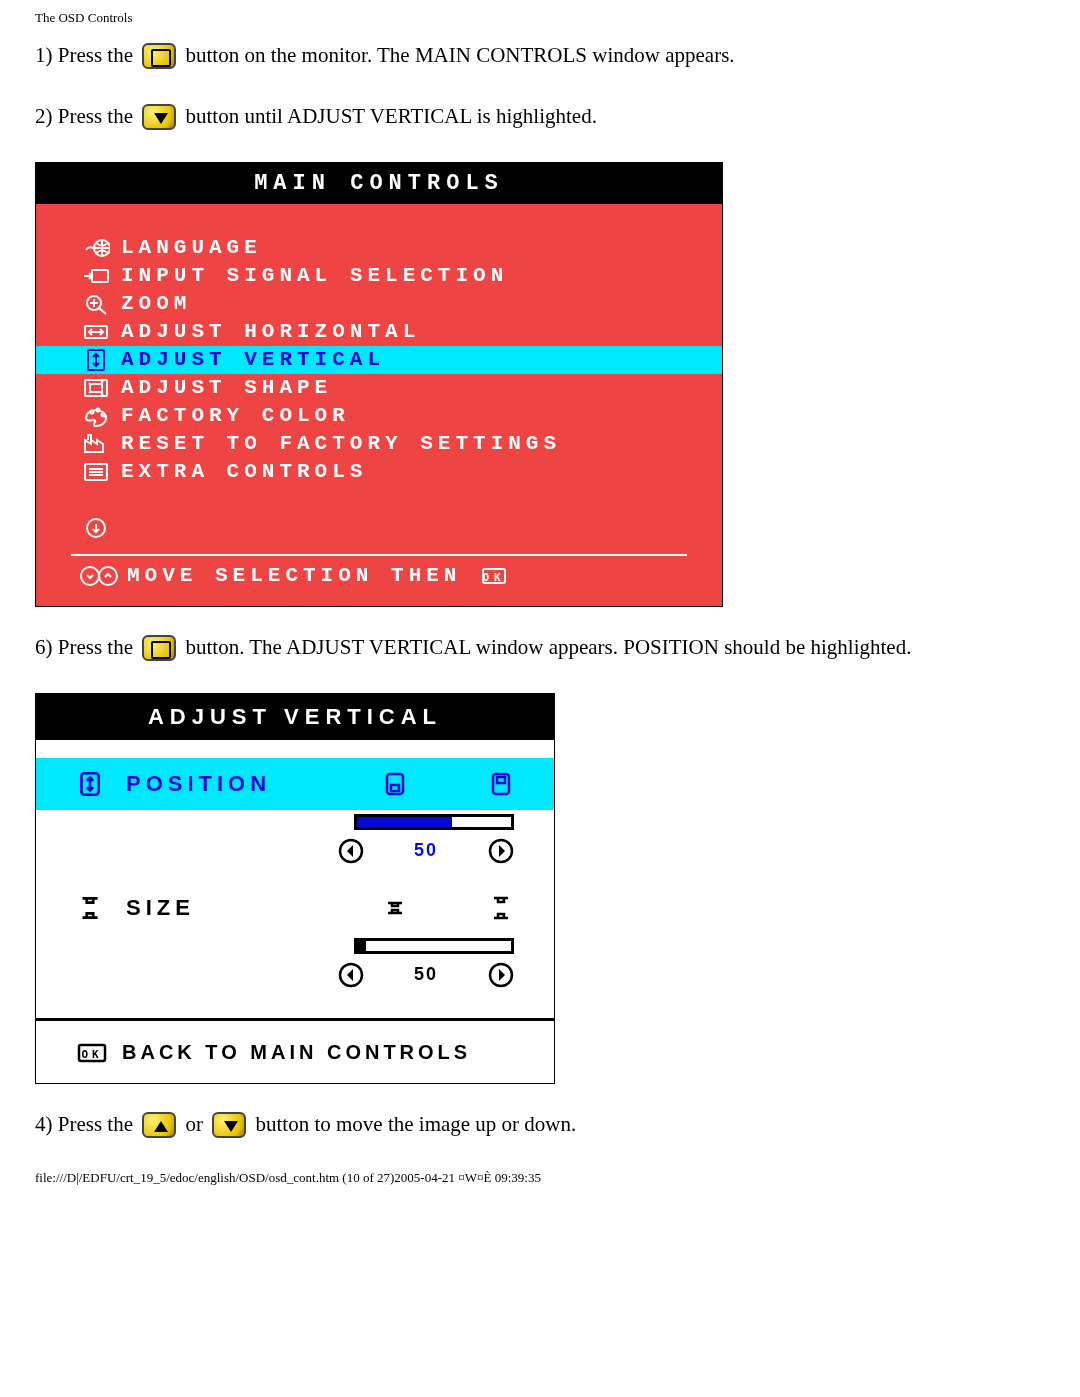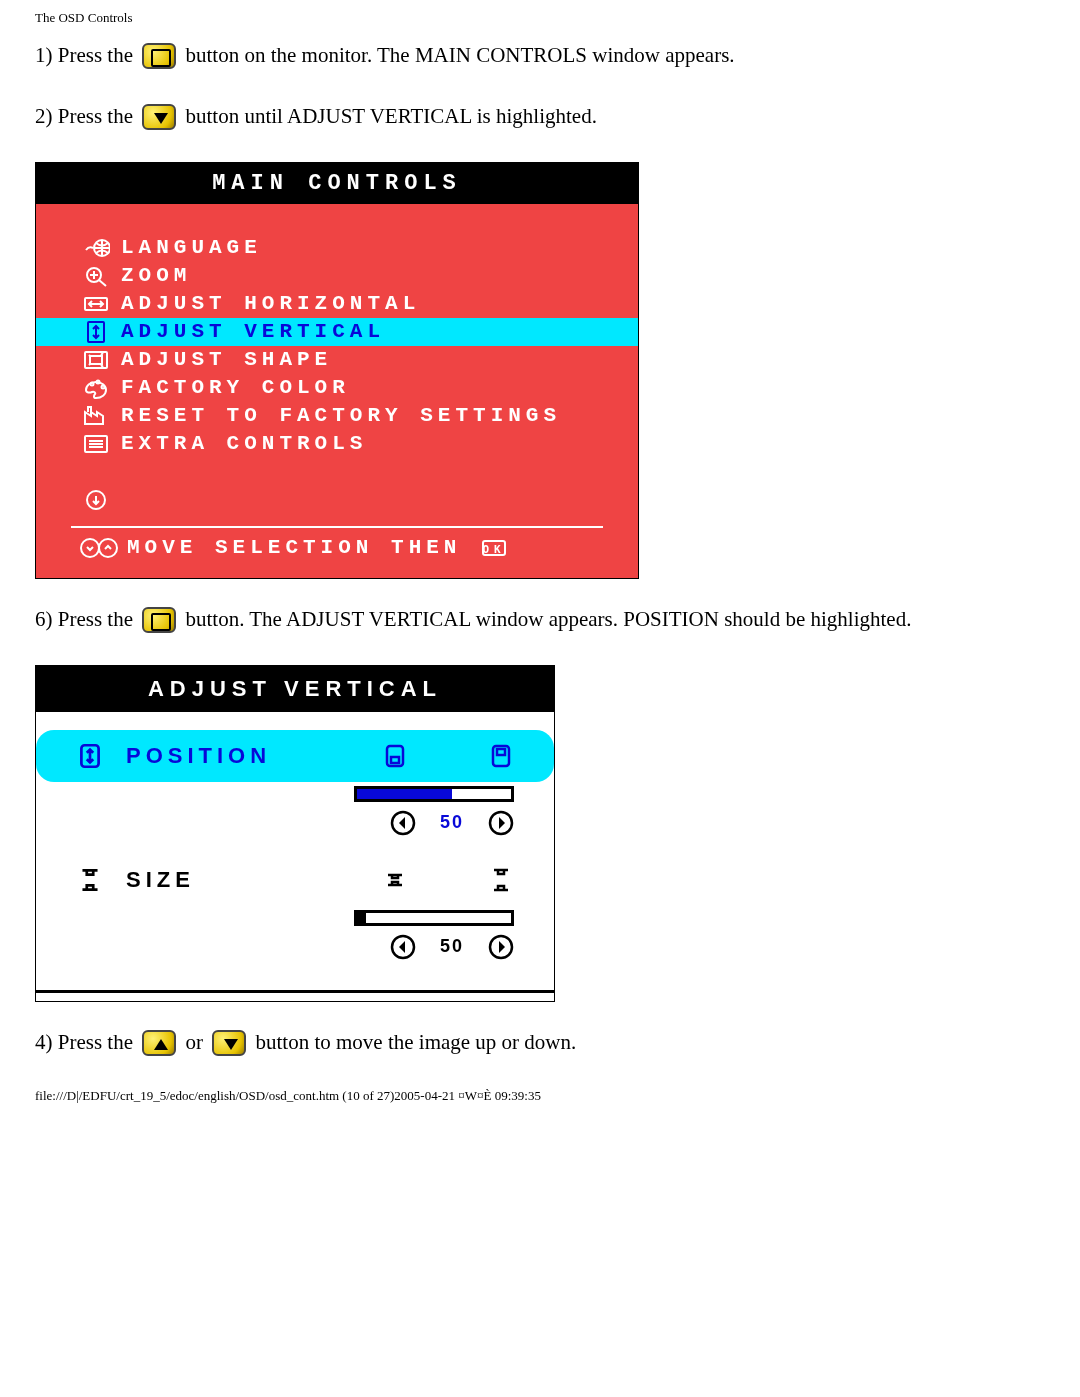"MAIN CONTROLS" .osd-main { width: 604px -> 688px }
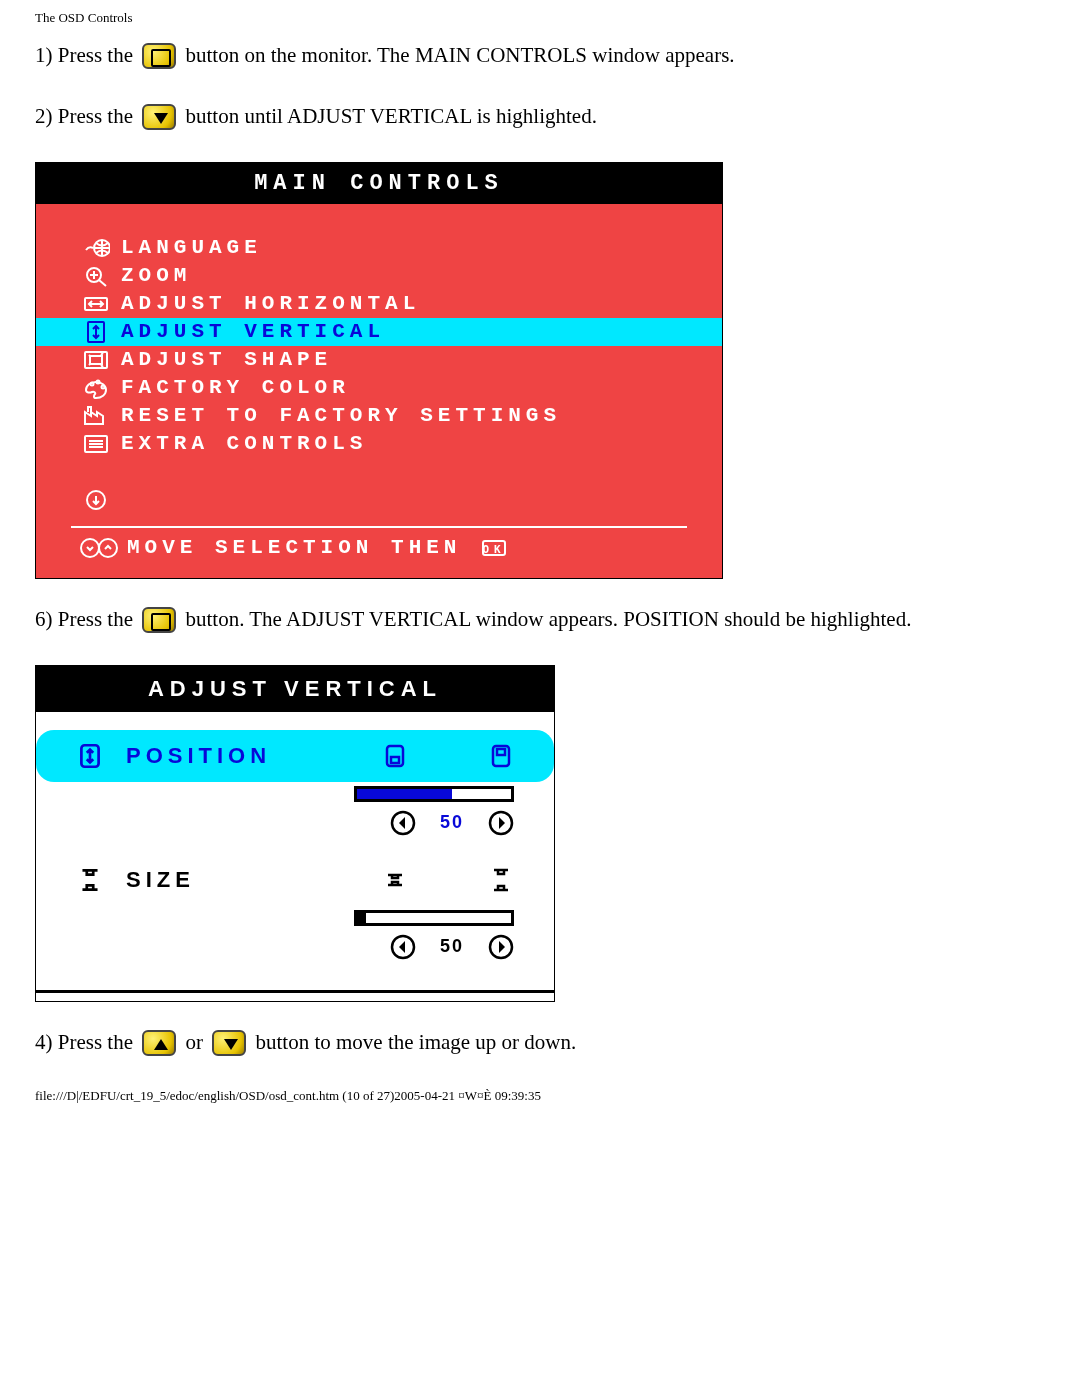"INPUT SIGNAL SELECTION" div.osd-row { html: none -> <div> <span> <svg> <use></use> </svg> </span> <span>INPUT SIGNAL SELECTION</span> </div> }
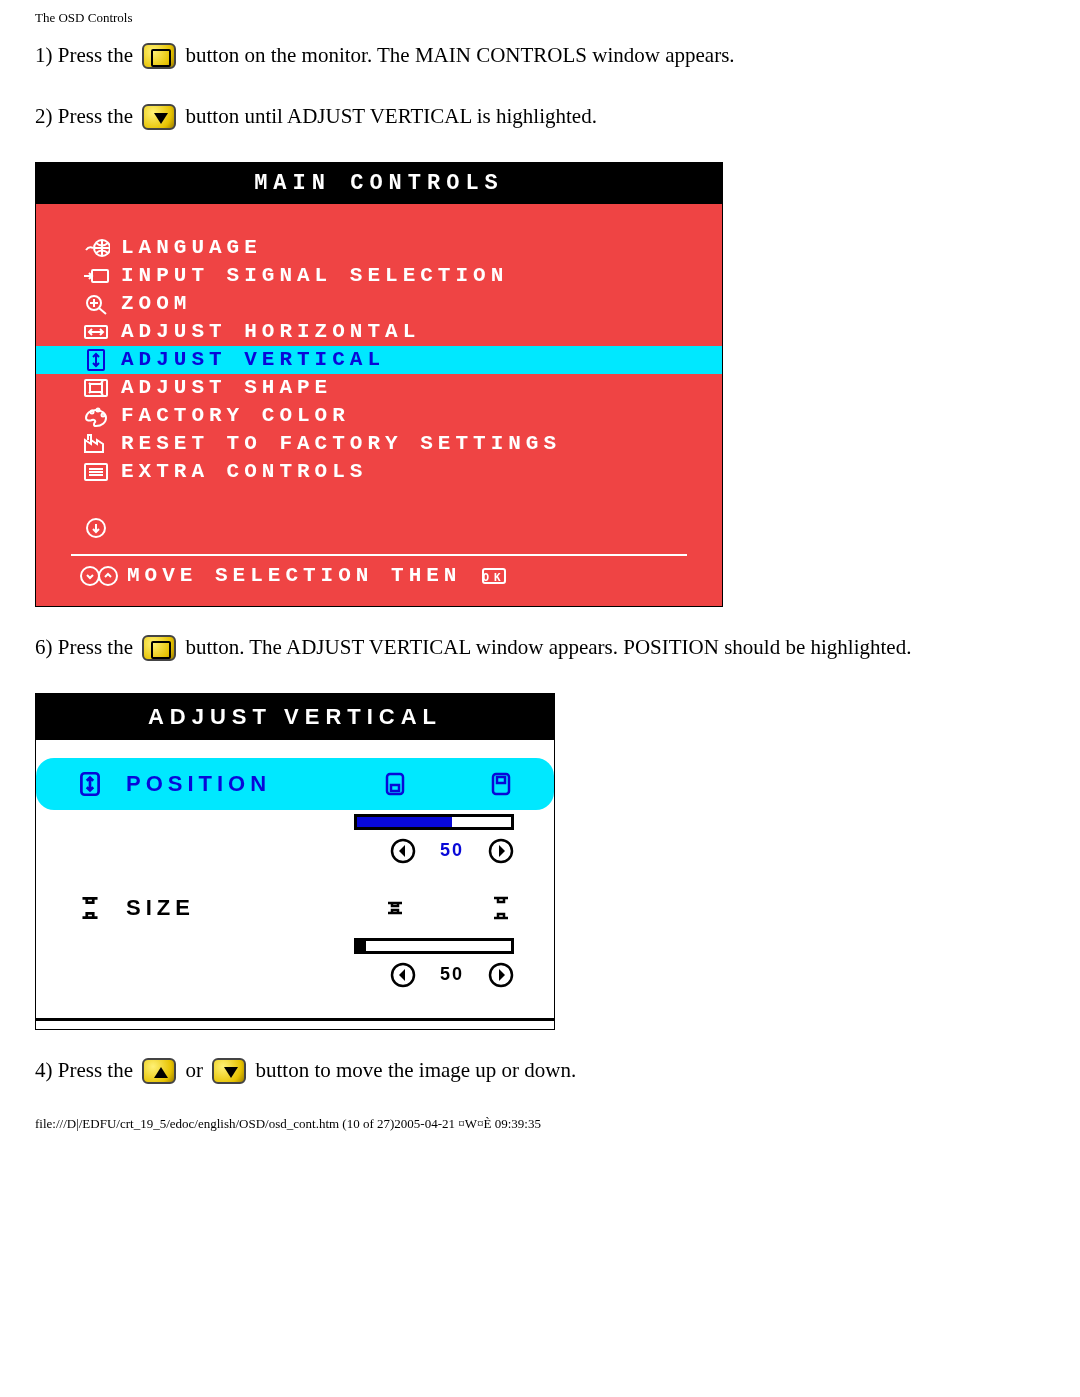"POSITION" .adj-row.highlight { border-radius: 18px -> none }
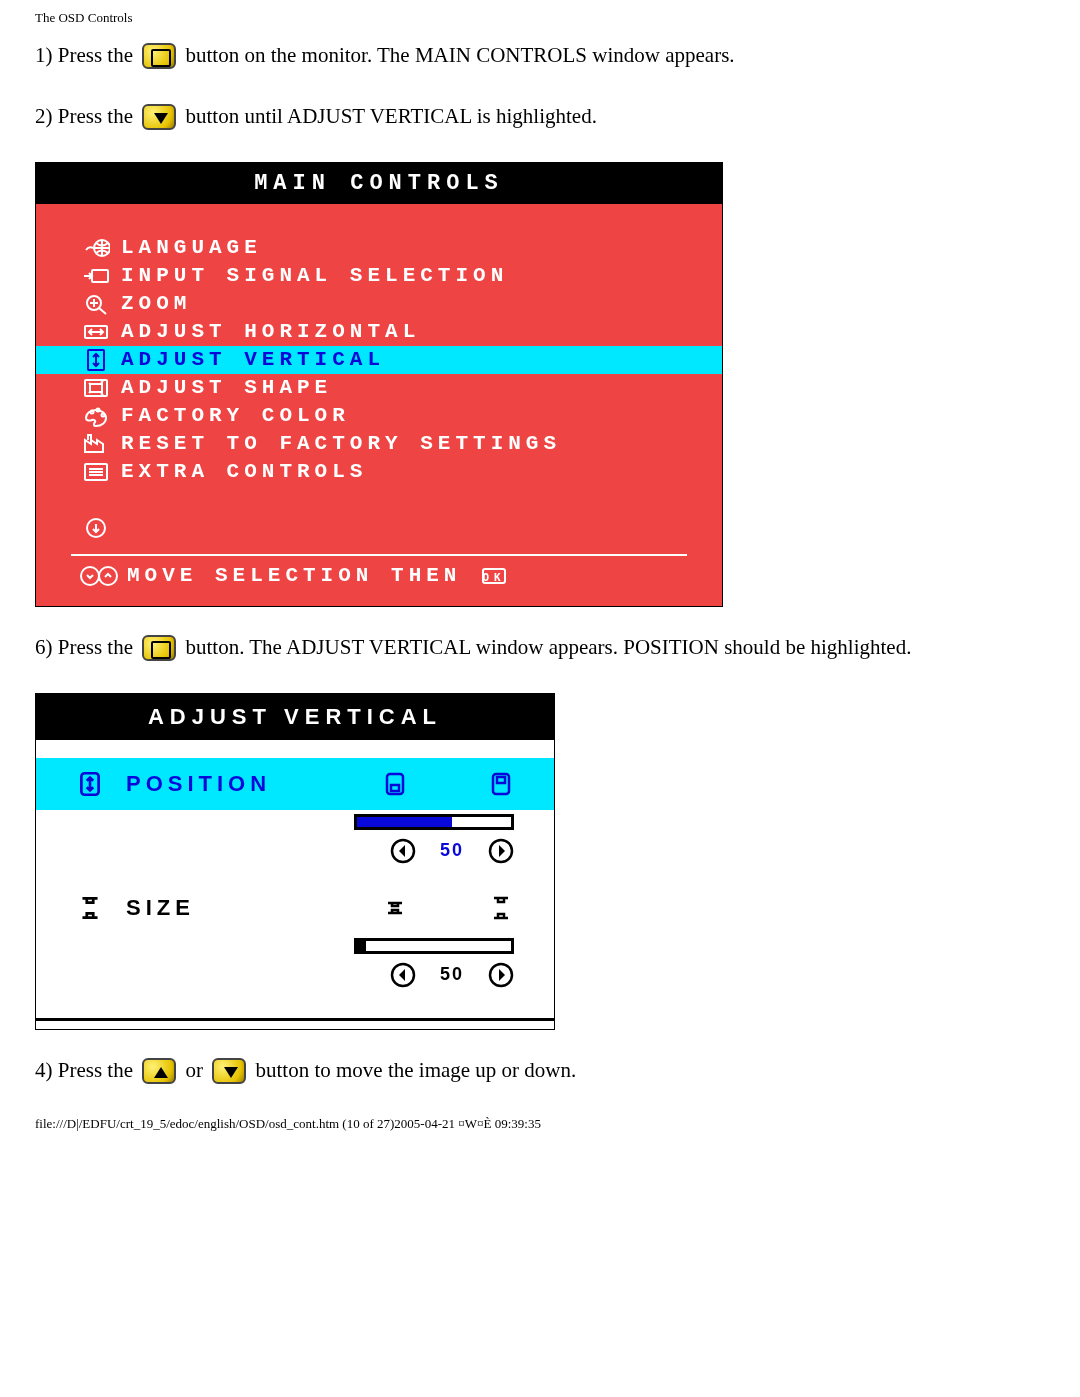"50" .slider-ctrl { gap: 24px -> 50px }
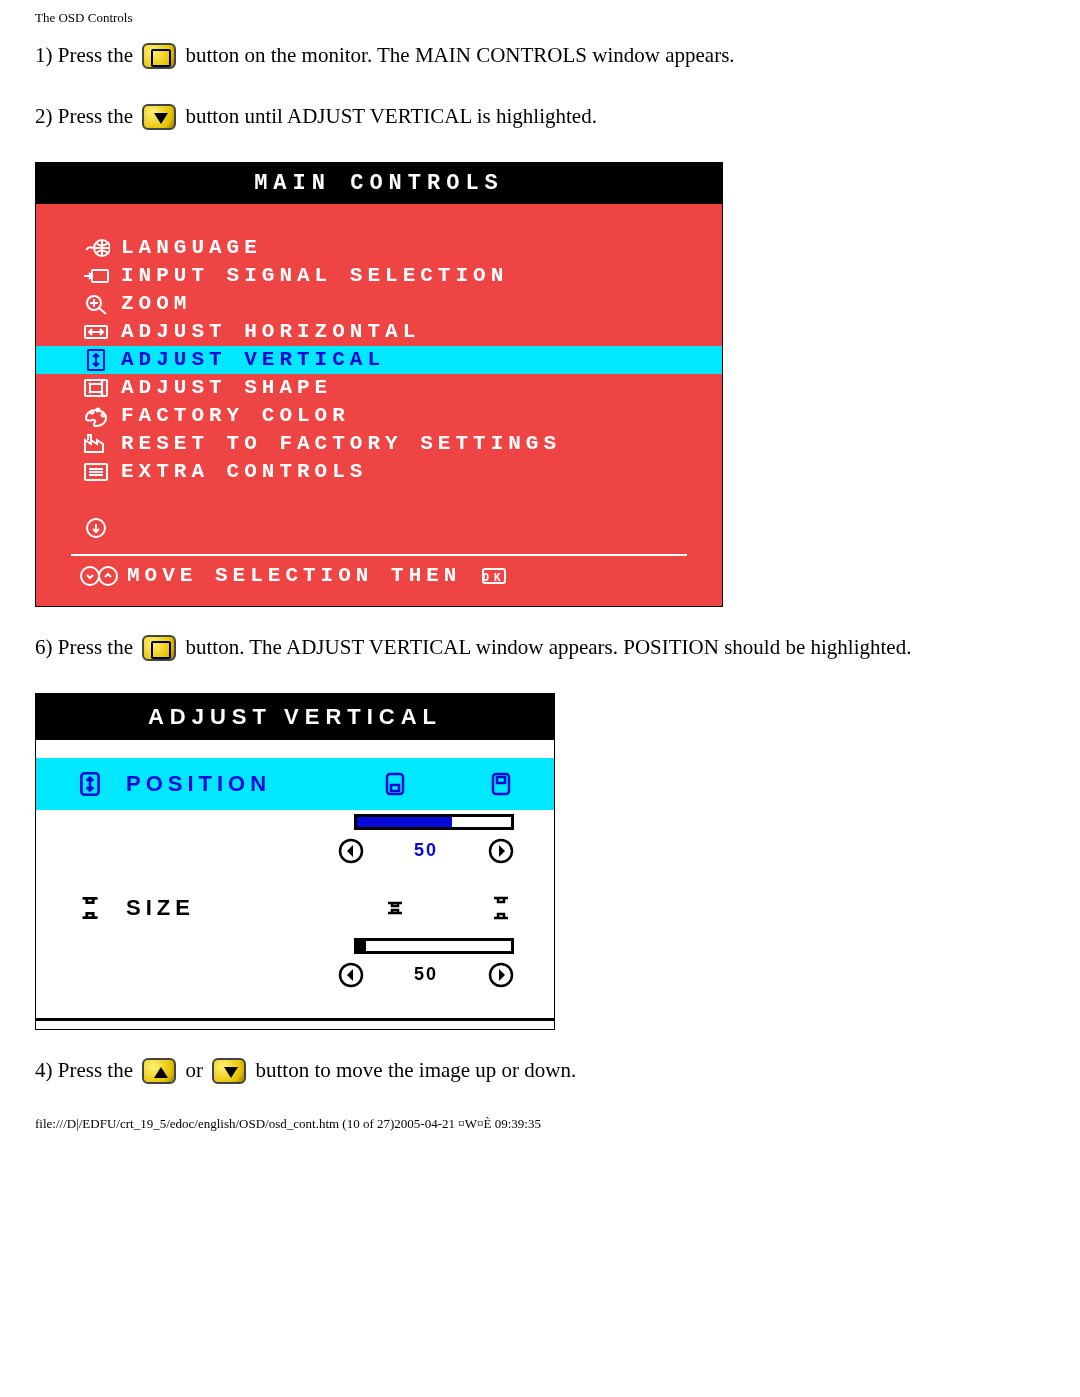"BACK TO MAIN CONTROLS" div.adj-back { html: none -> <div> <svg> <use></use> </svg> <span>BACK TO MAIN CONTROLS</span> </div> }
